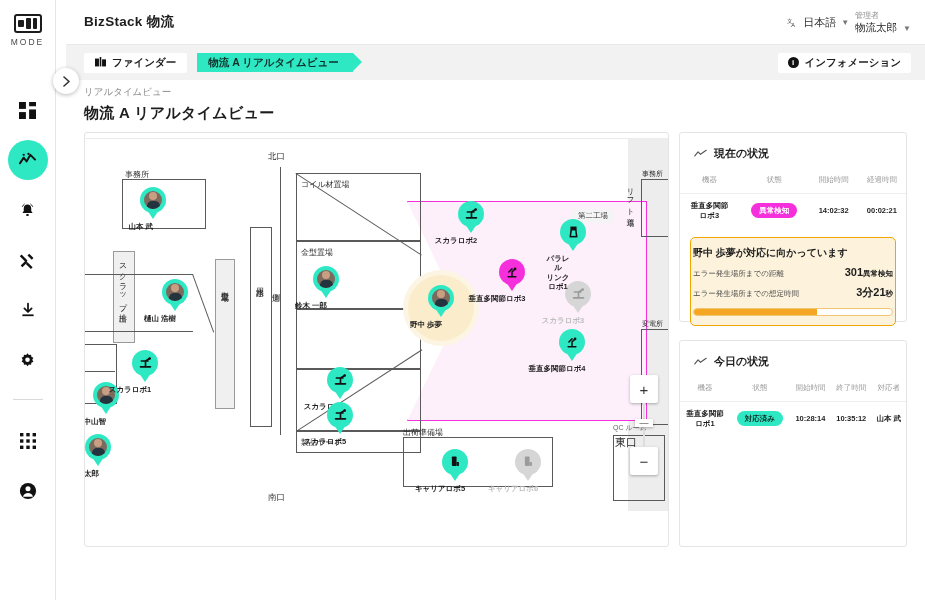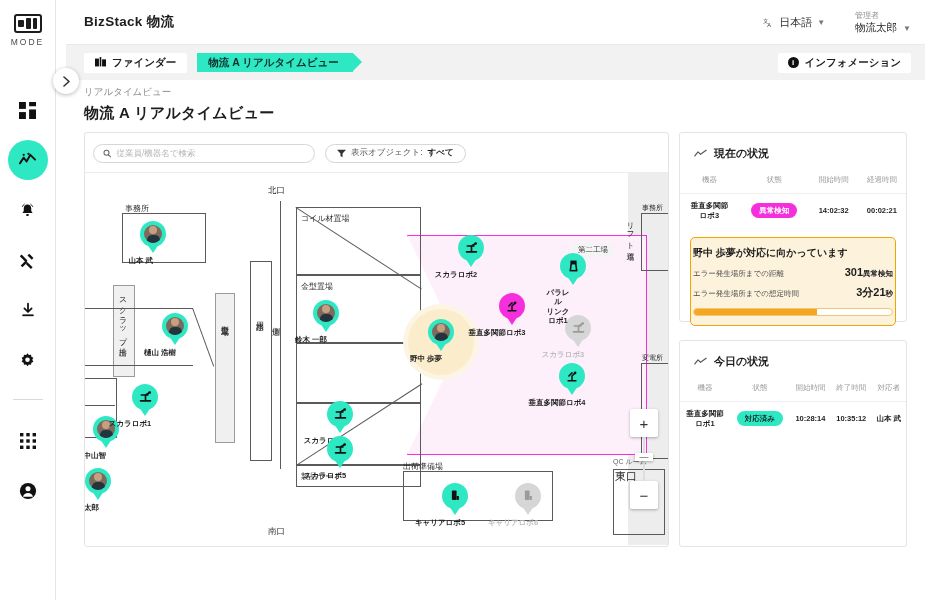"日本語" .top-right { gap: 30px -> 6px }
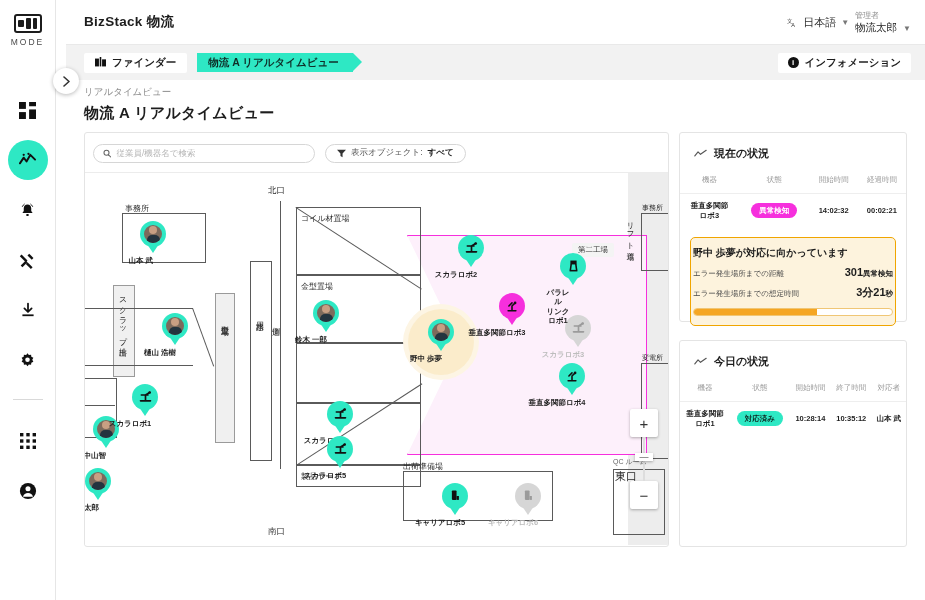"従業員/機器名で検索" div.maptools { html: <div> <div> <svg> <circle></circle> <line></line> </svg> <input> </div> <div> <svg> <polygon></polygon> </svg> <span>表示オブジェクト: </span> <b>すべて</b> </div> </div> -> none }
